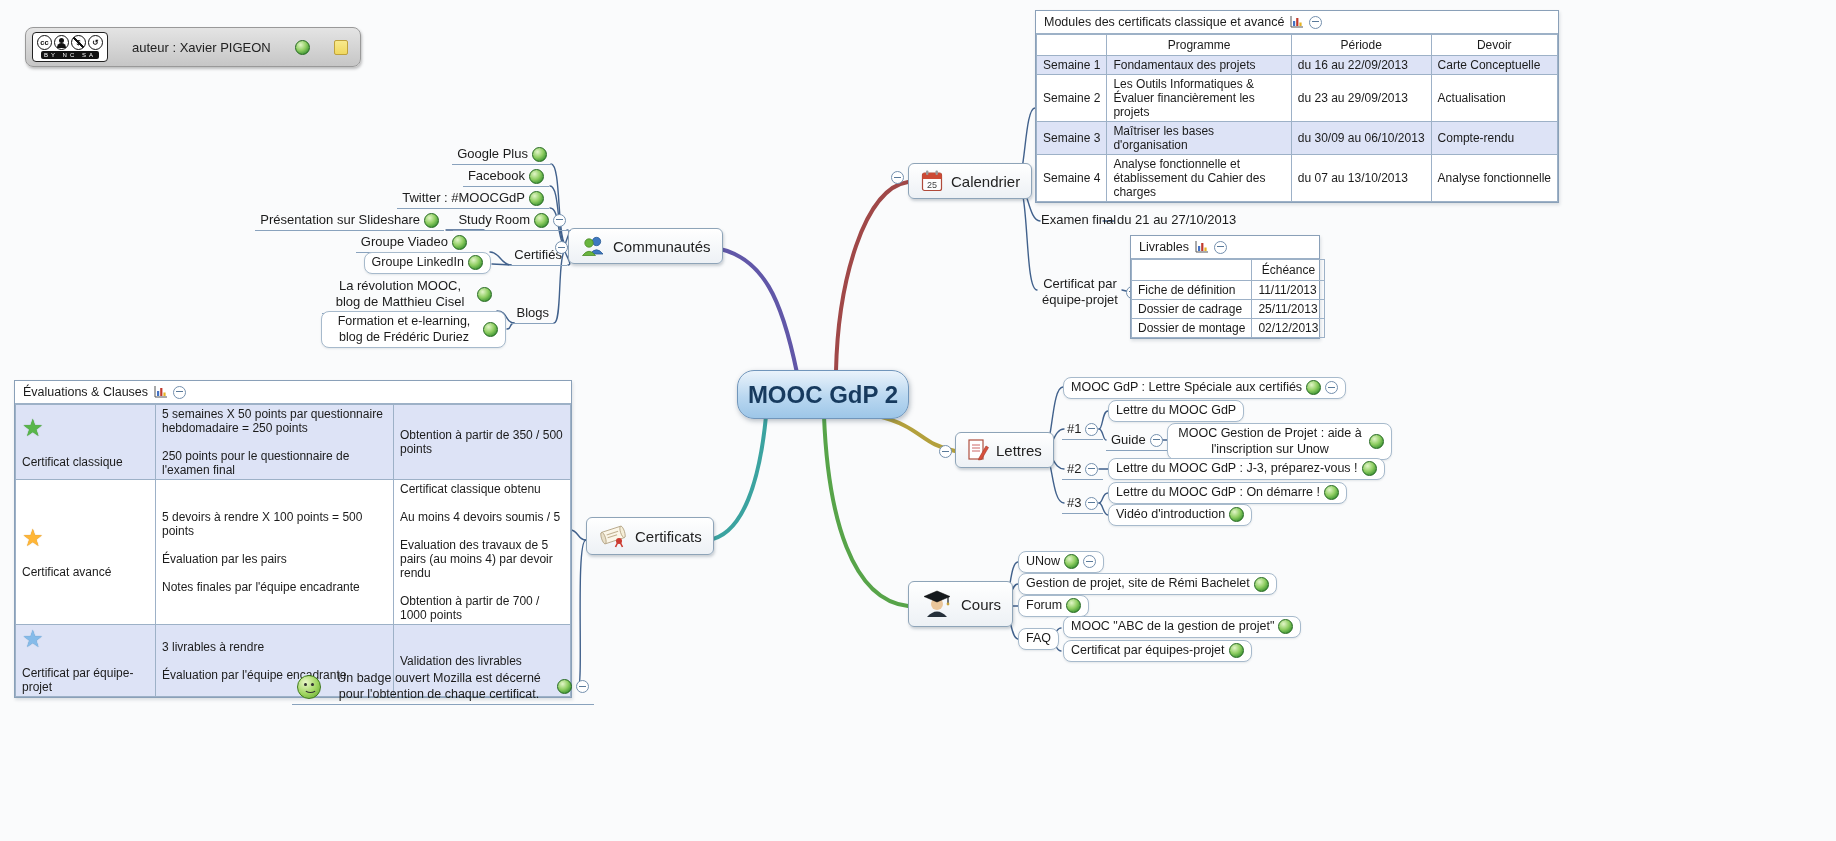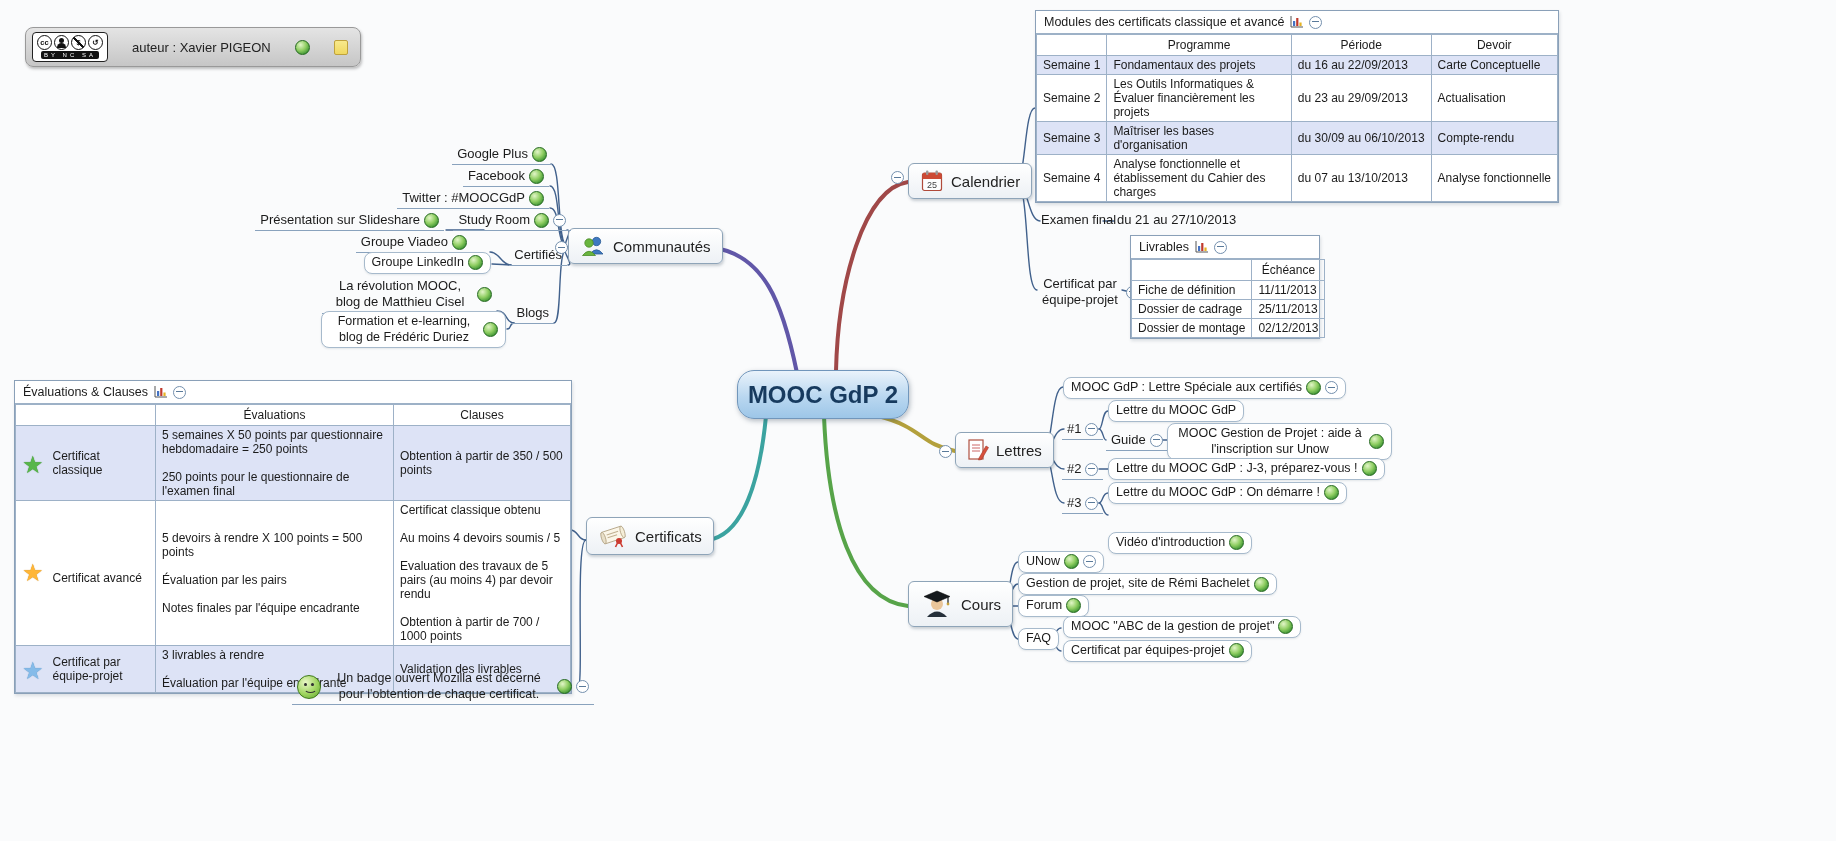"Évaluations" tr.hdr { html: <tr> <td></td> <td>Évaluations</td> <td>Clauses</td> </tr> -> none }
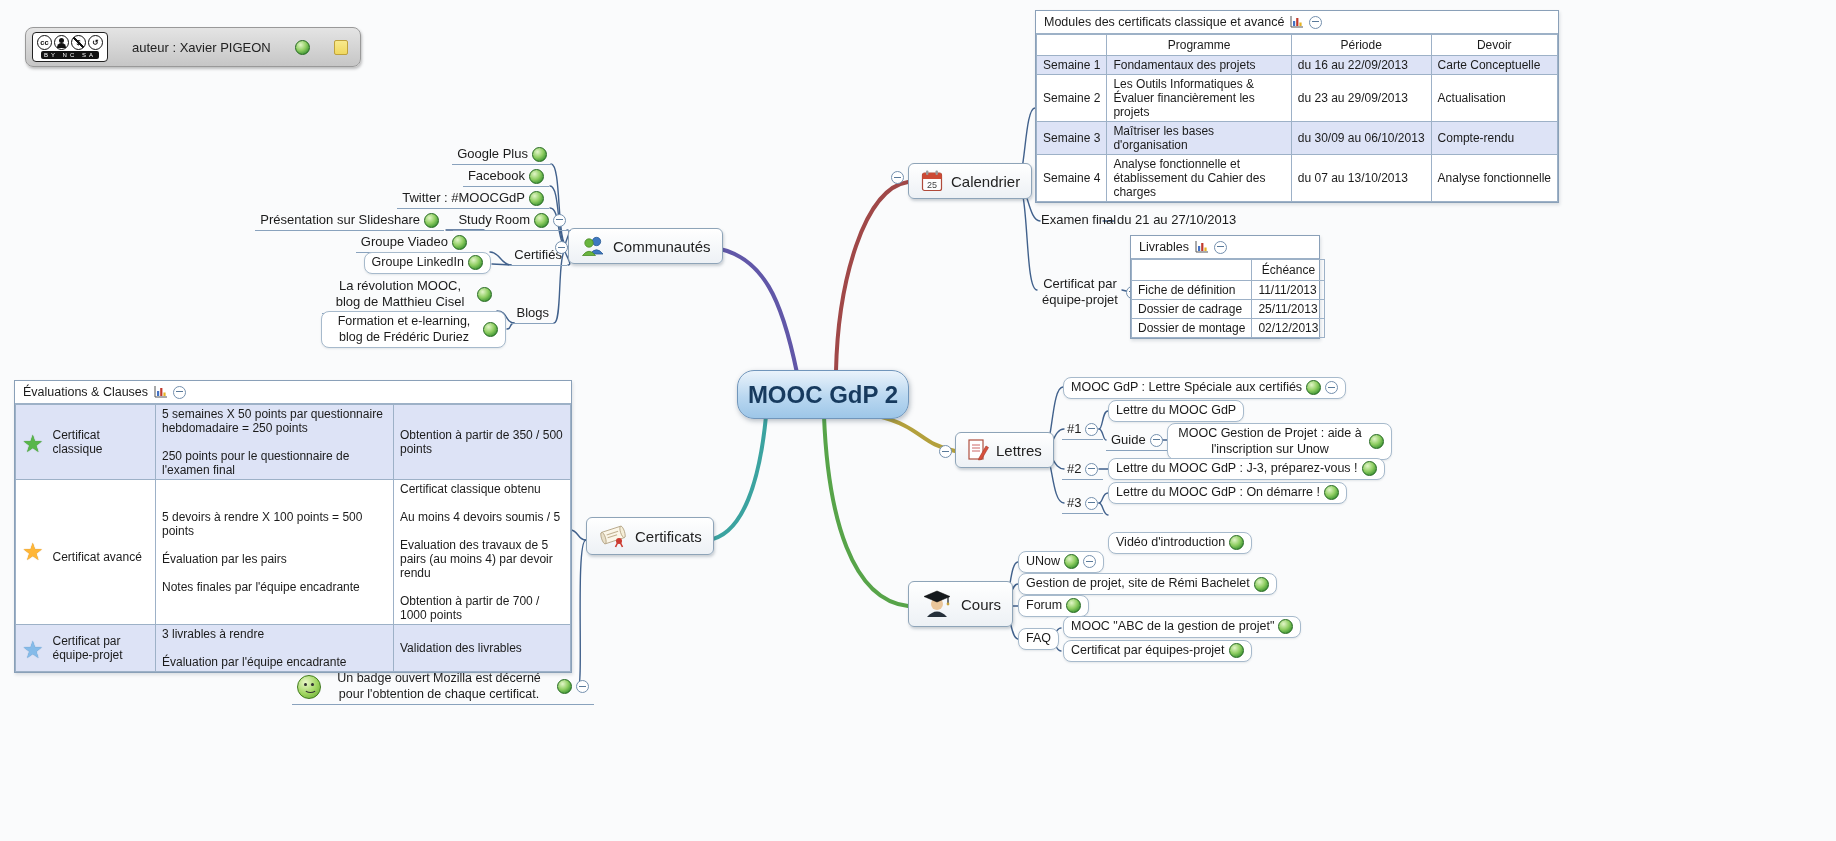"Certificat classique" .cellflex { align-items: flex-end -> flex-start; flex-direction: none -> column; gap: 9px -> 15px }
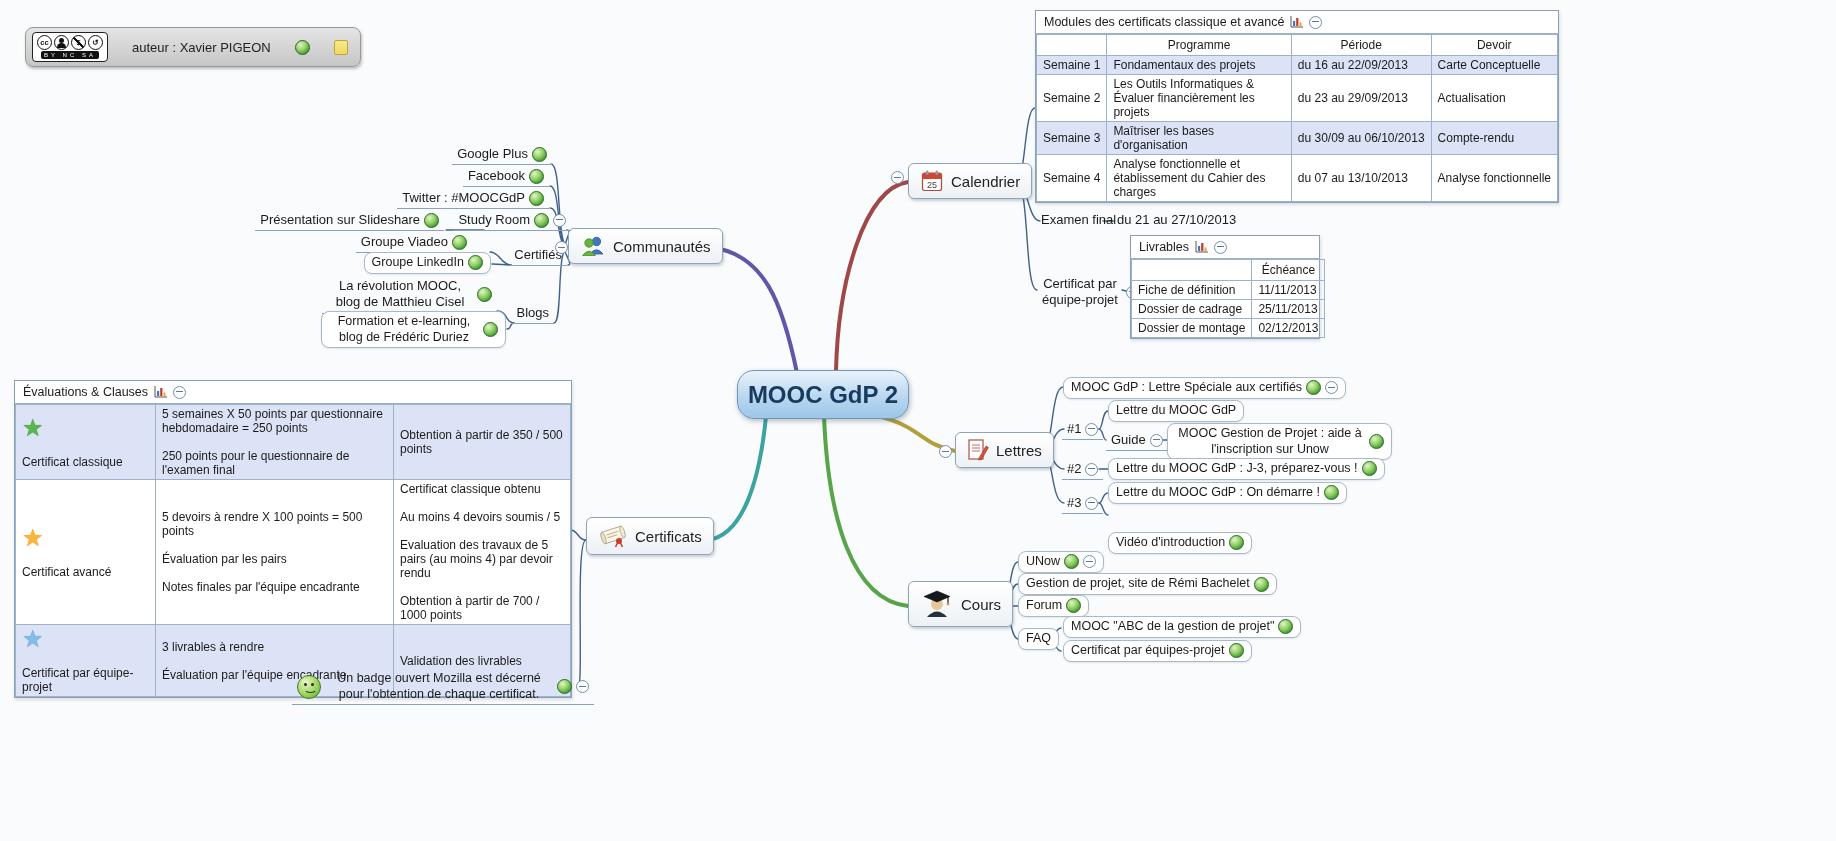"Vidéo d'introduction" div.node { margin-top: 28px -> none }
